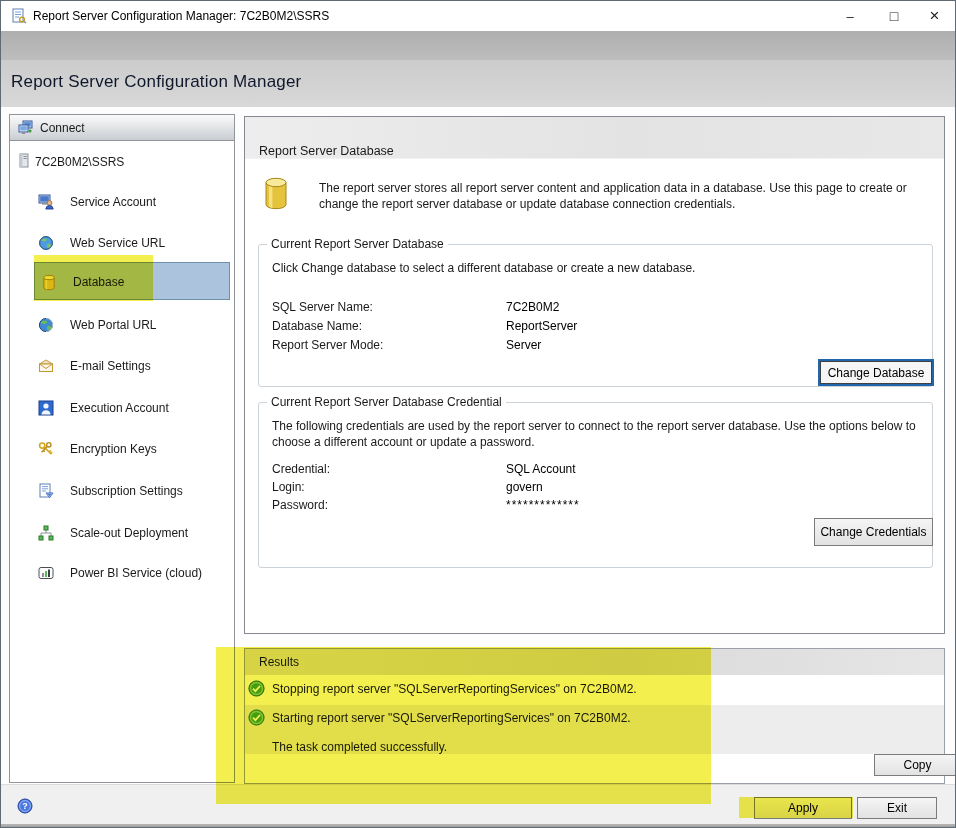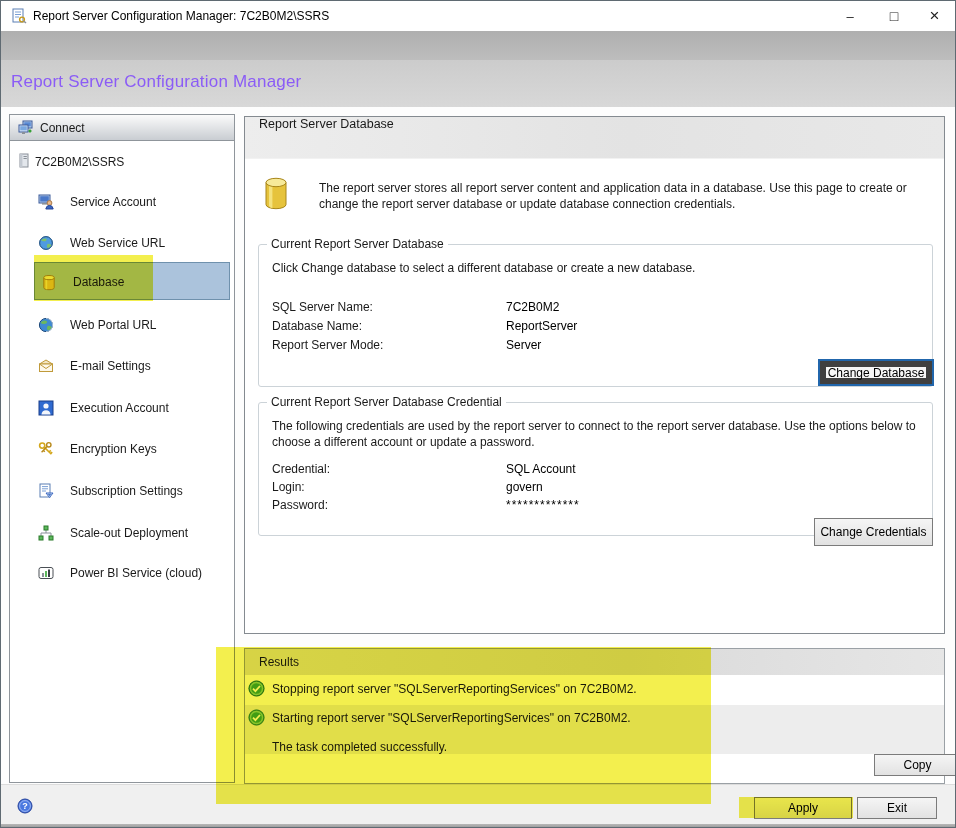"Report Server Configuration Manager" .app-heading { color: #8b5cf6 -> #0f172a }
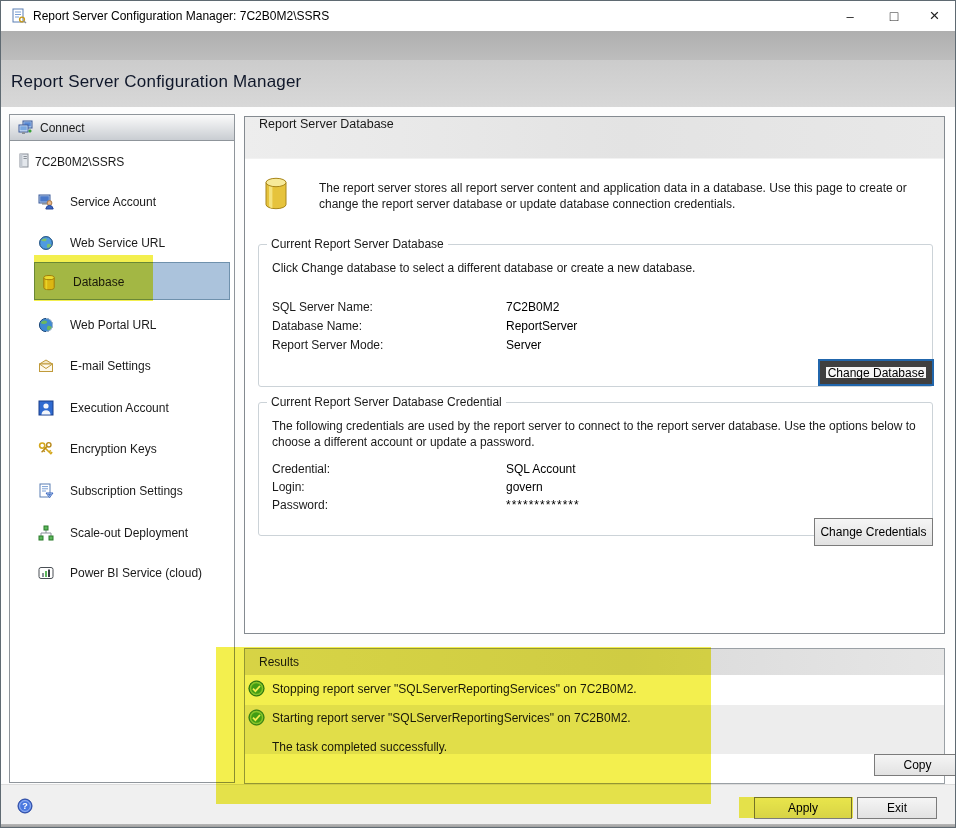"Report Server Database" .section-hdr { align-items: flex-start -> flex-end }
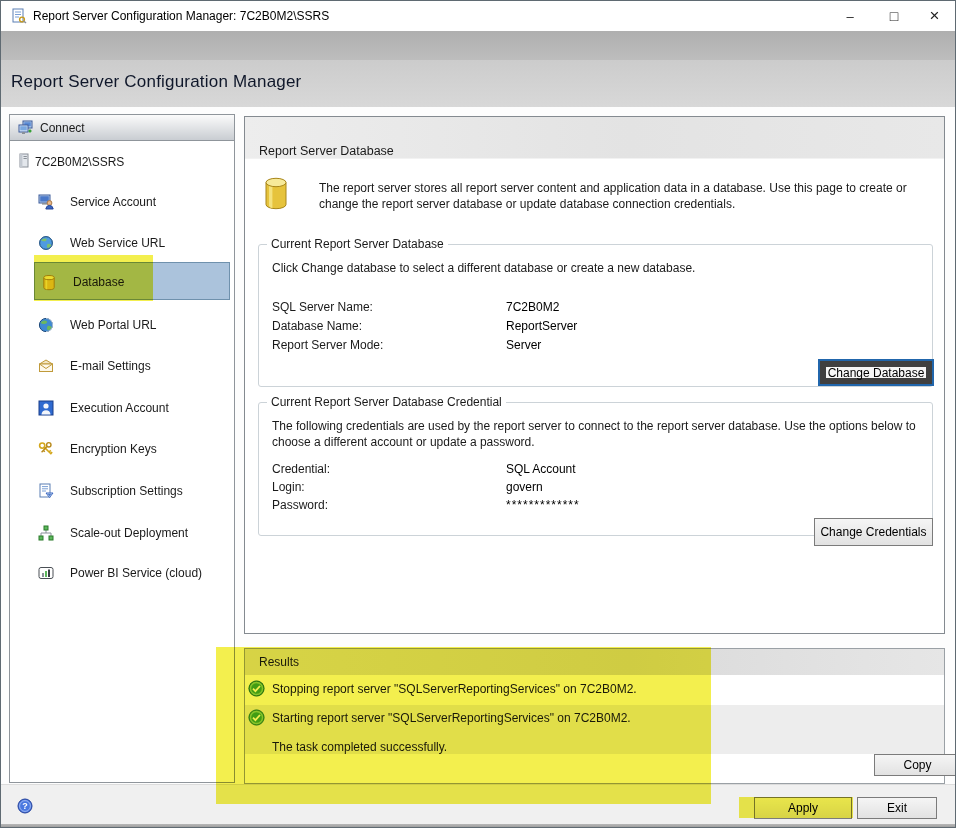"Change Database" .btn-focused { border: 6px solid #404040 -> 1px solid #404040 }
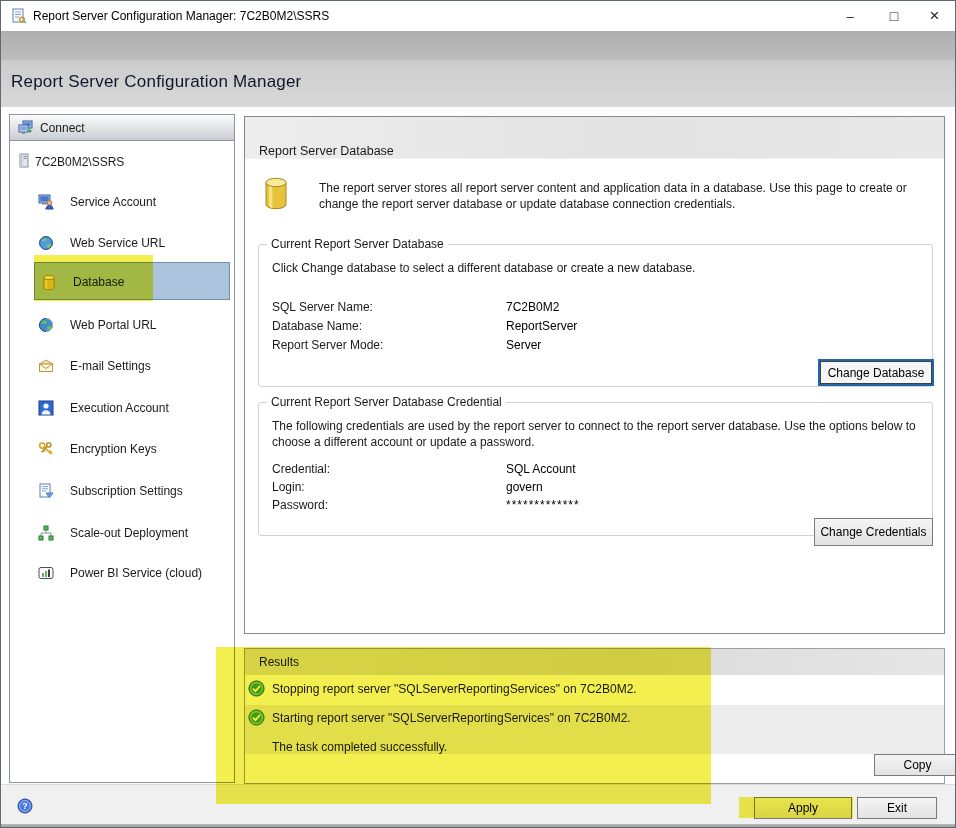"Current Report Server Database Credential" div.abs { height: 134px -> 166px }
